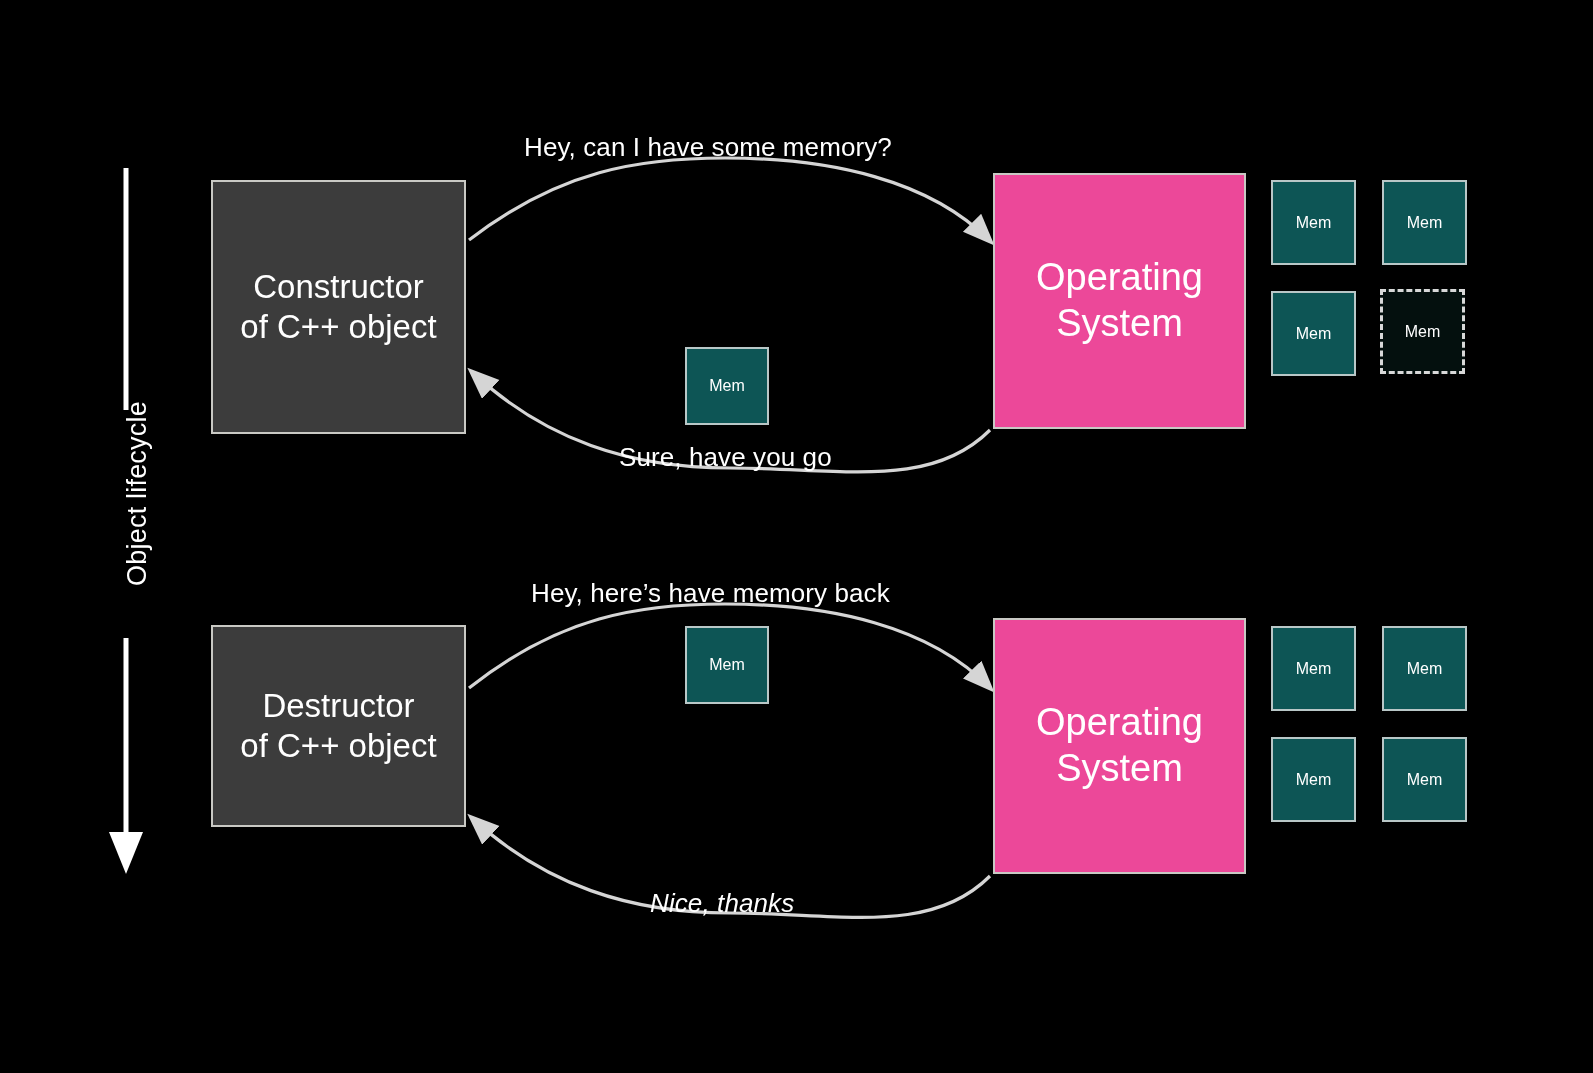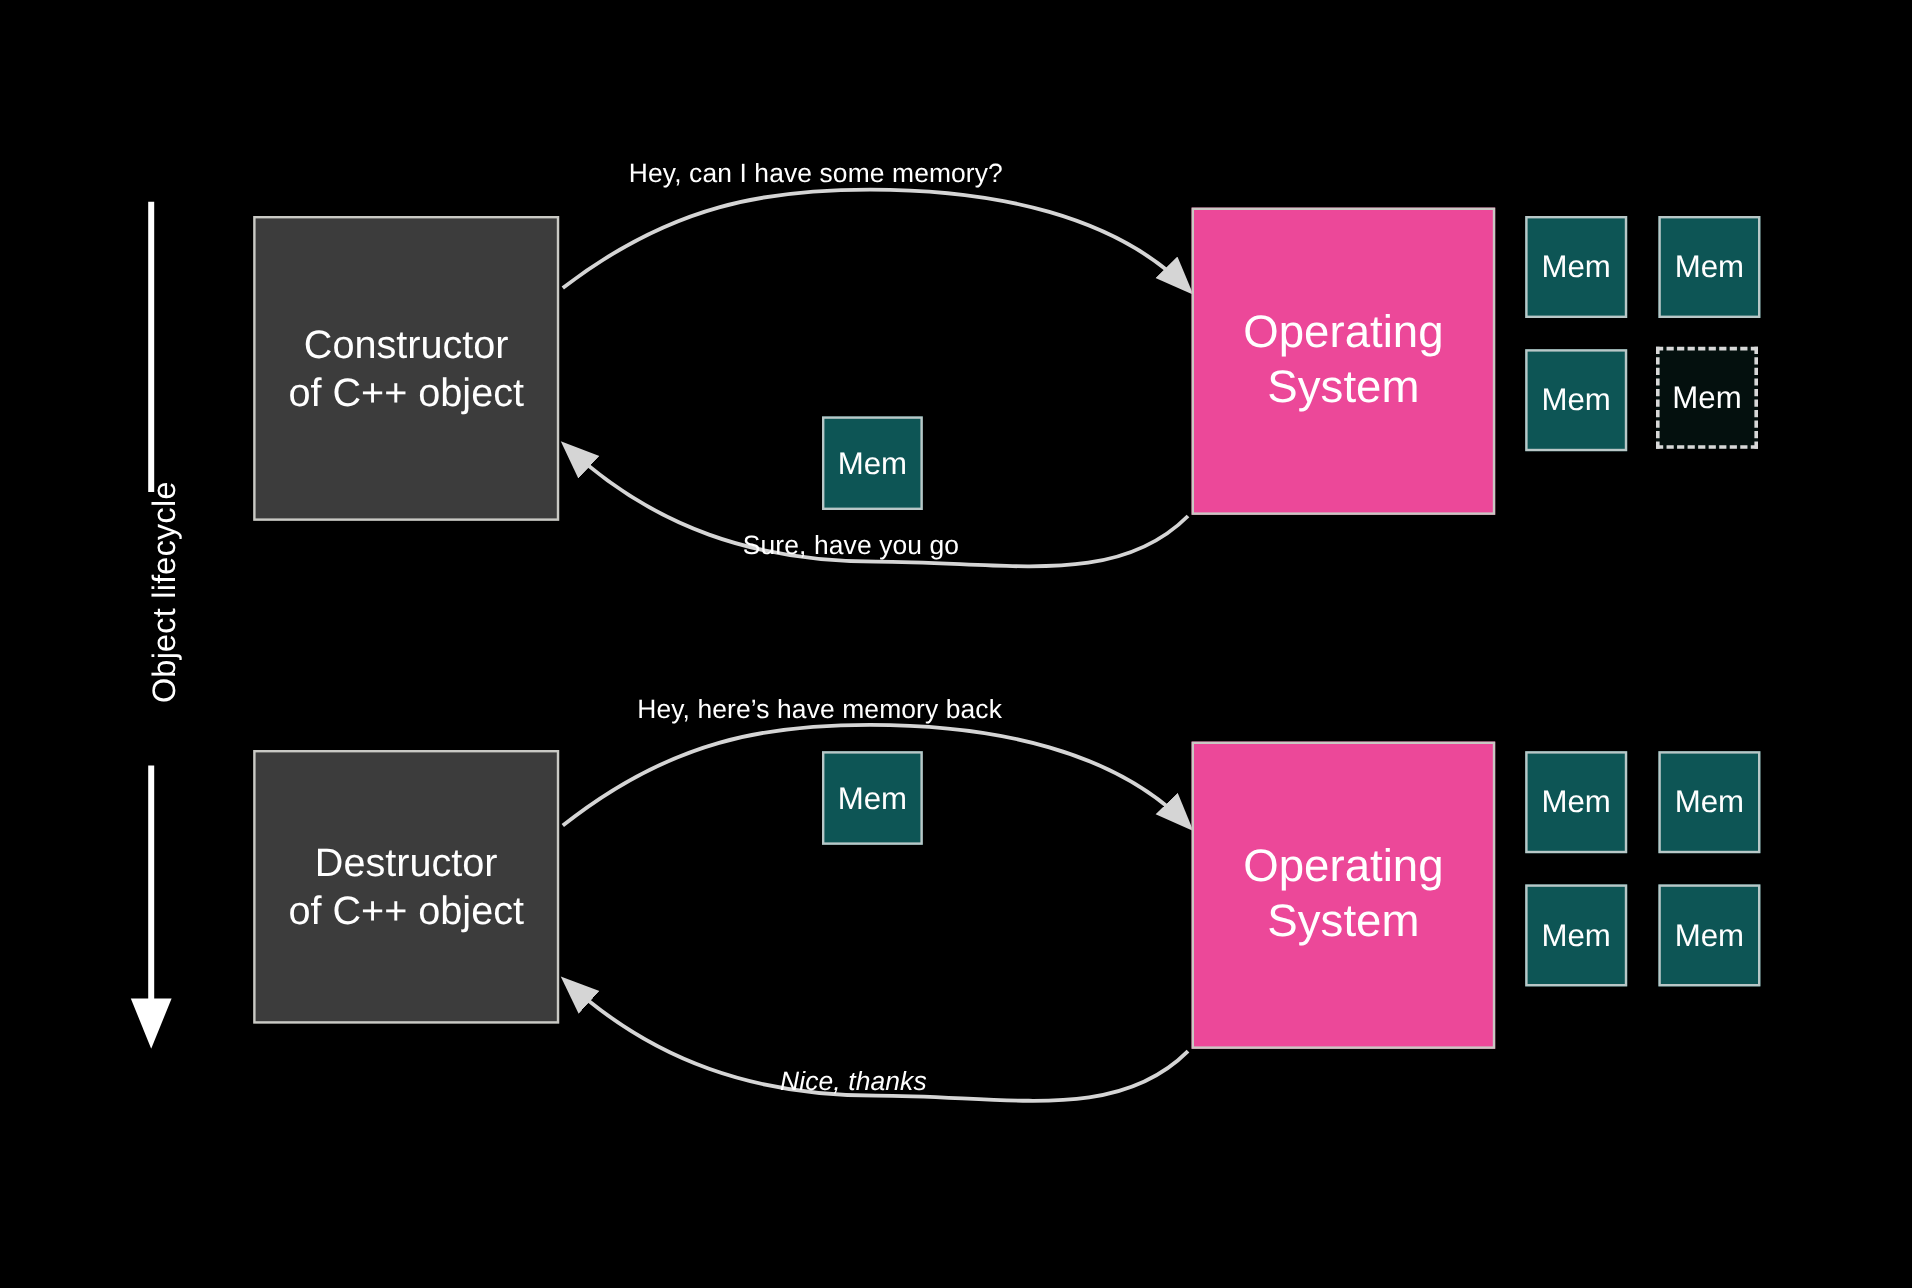"Hey, can I have some" .arrow-label { font-size: 22px -> 26px }
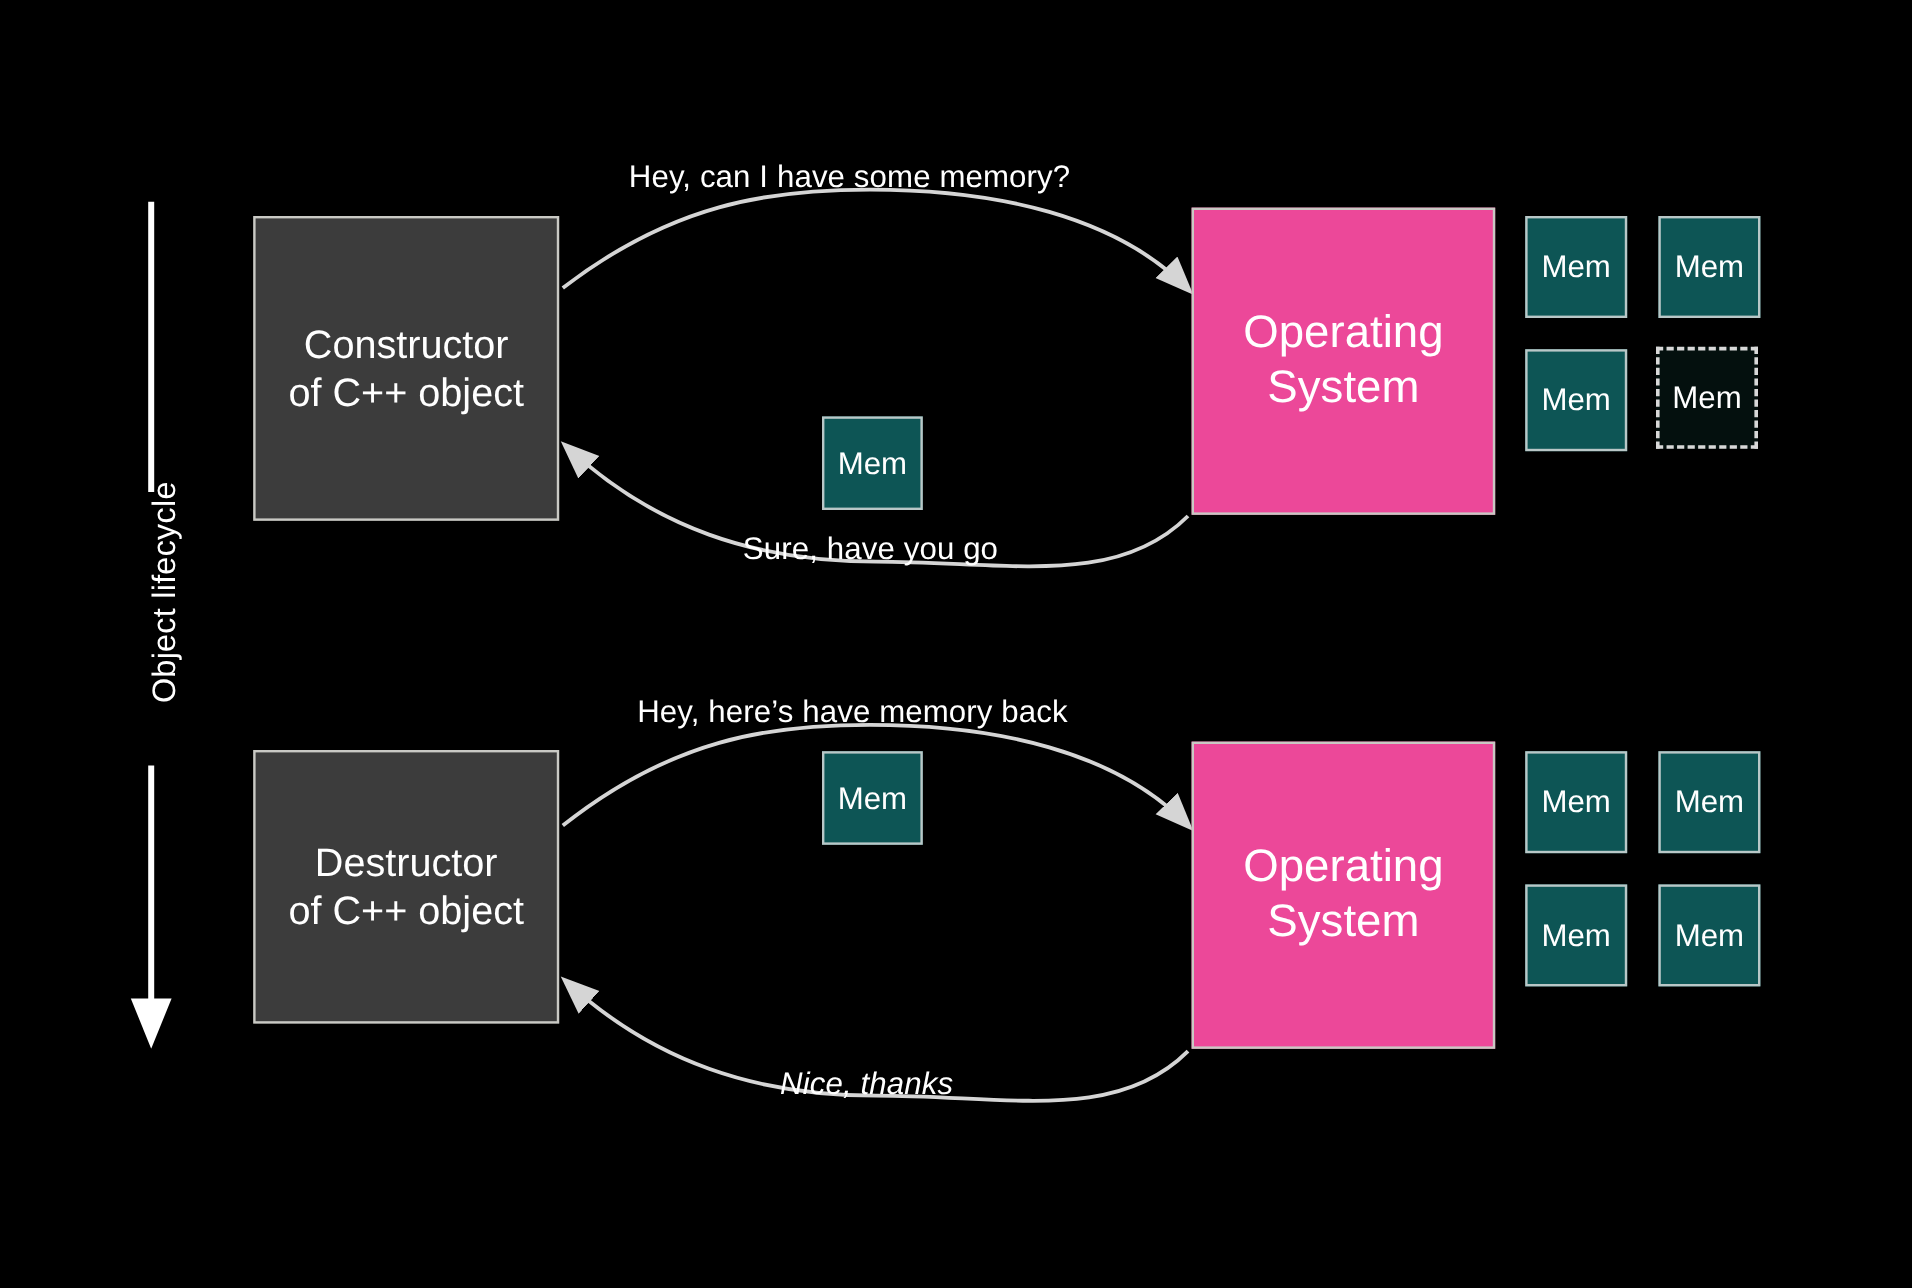"Mem" .mem-block { font-size: 26px -> 16px }
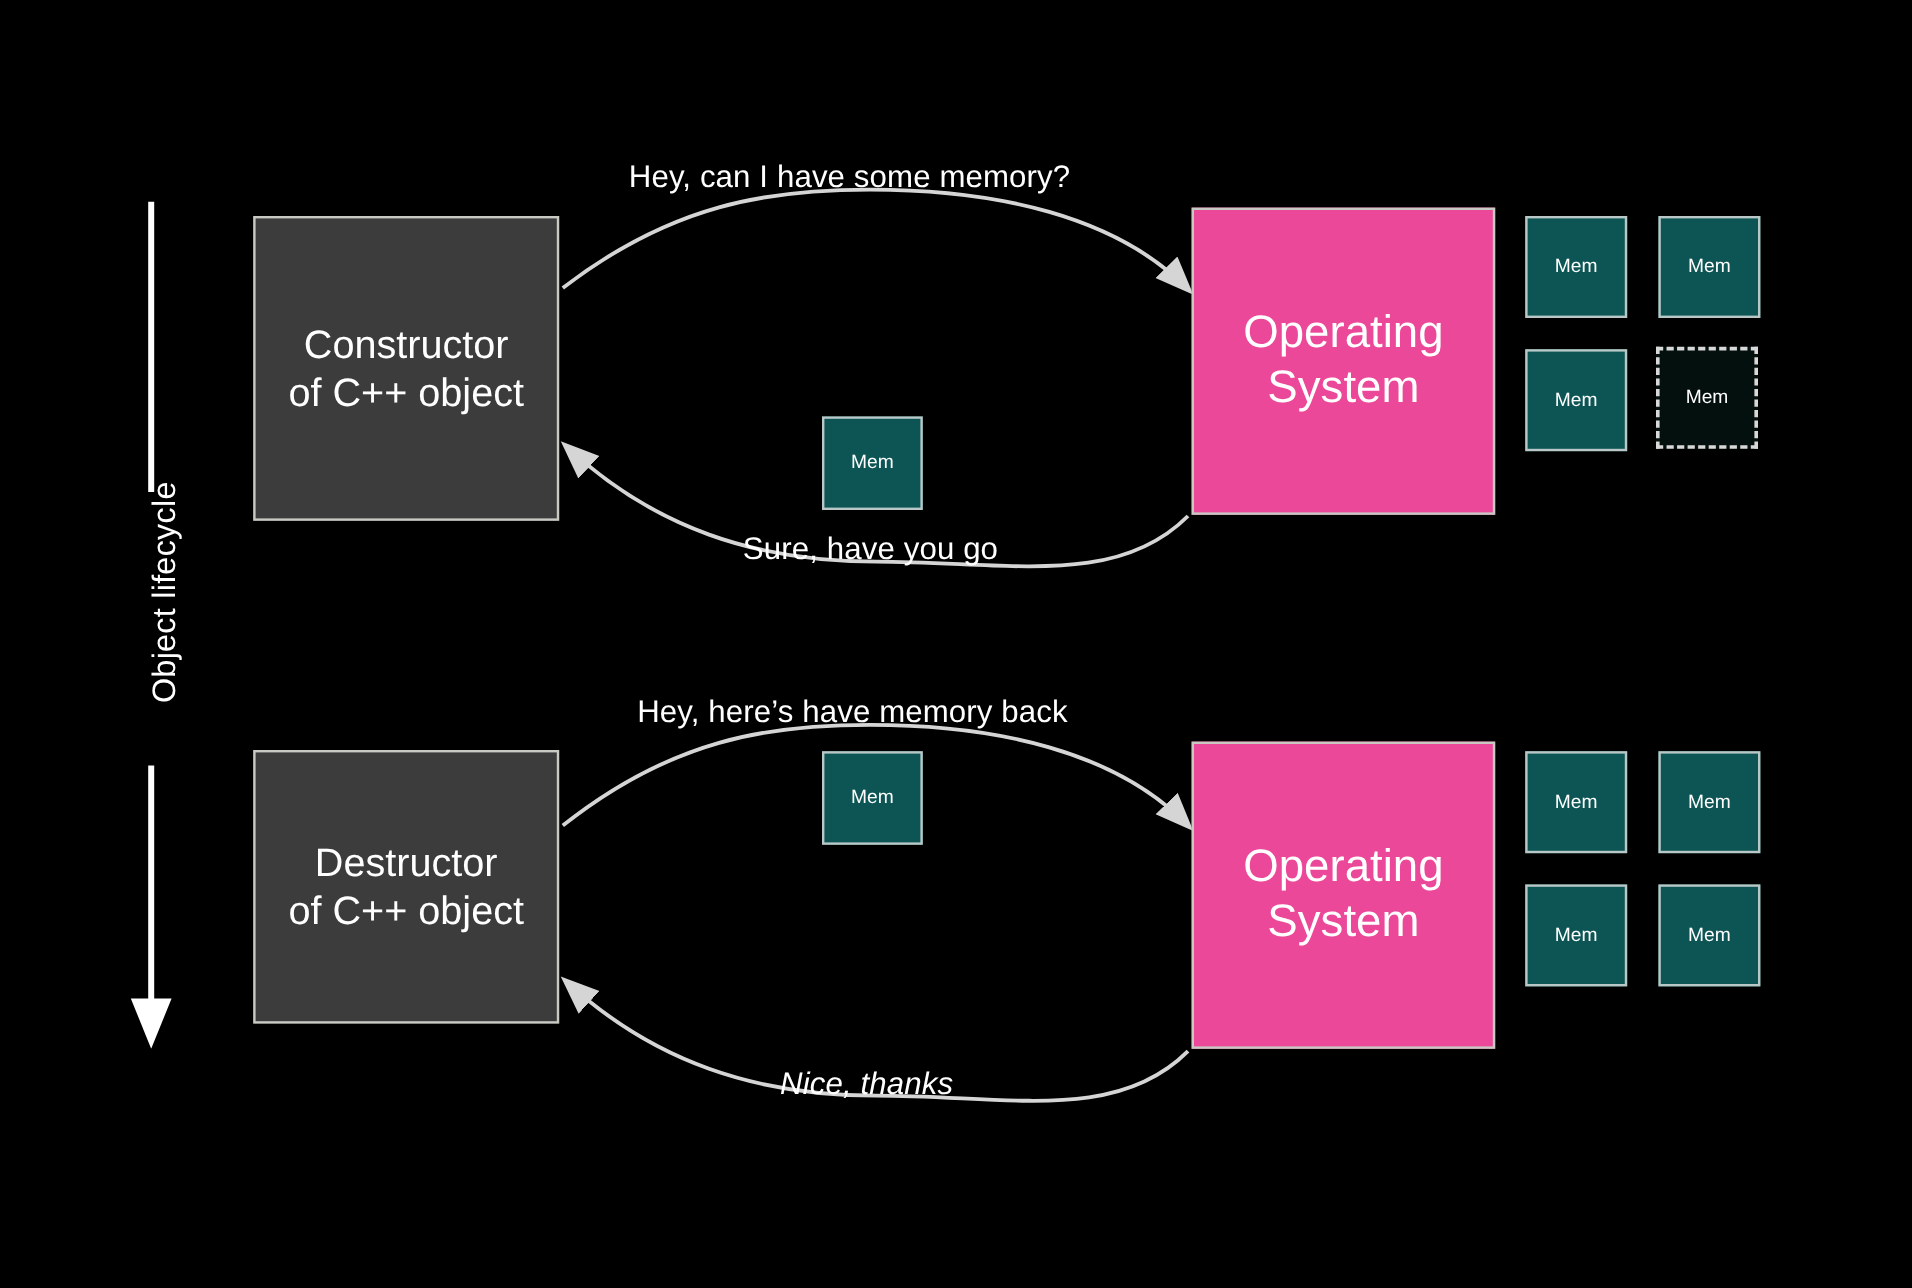"Destructor" #destructor-box { height: 228px -> 202px }
